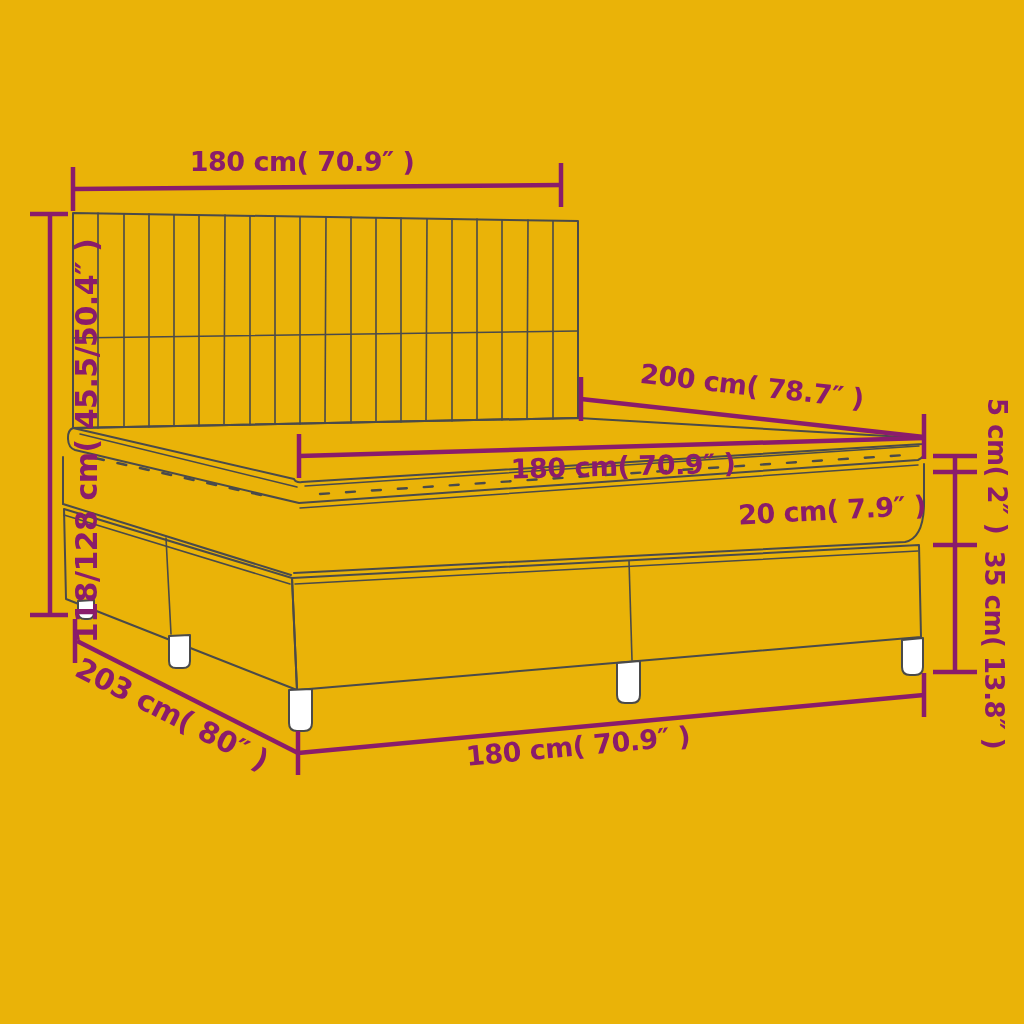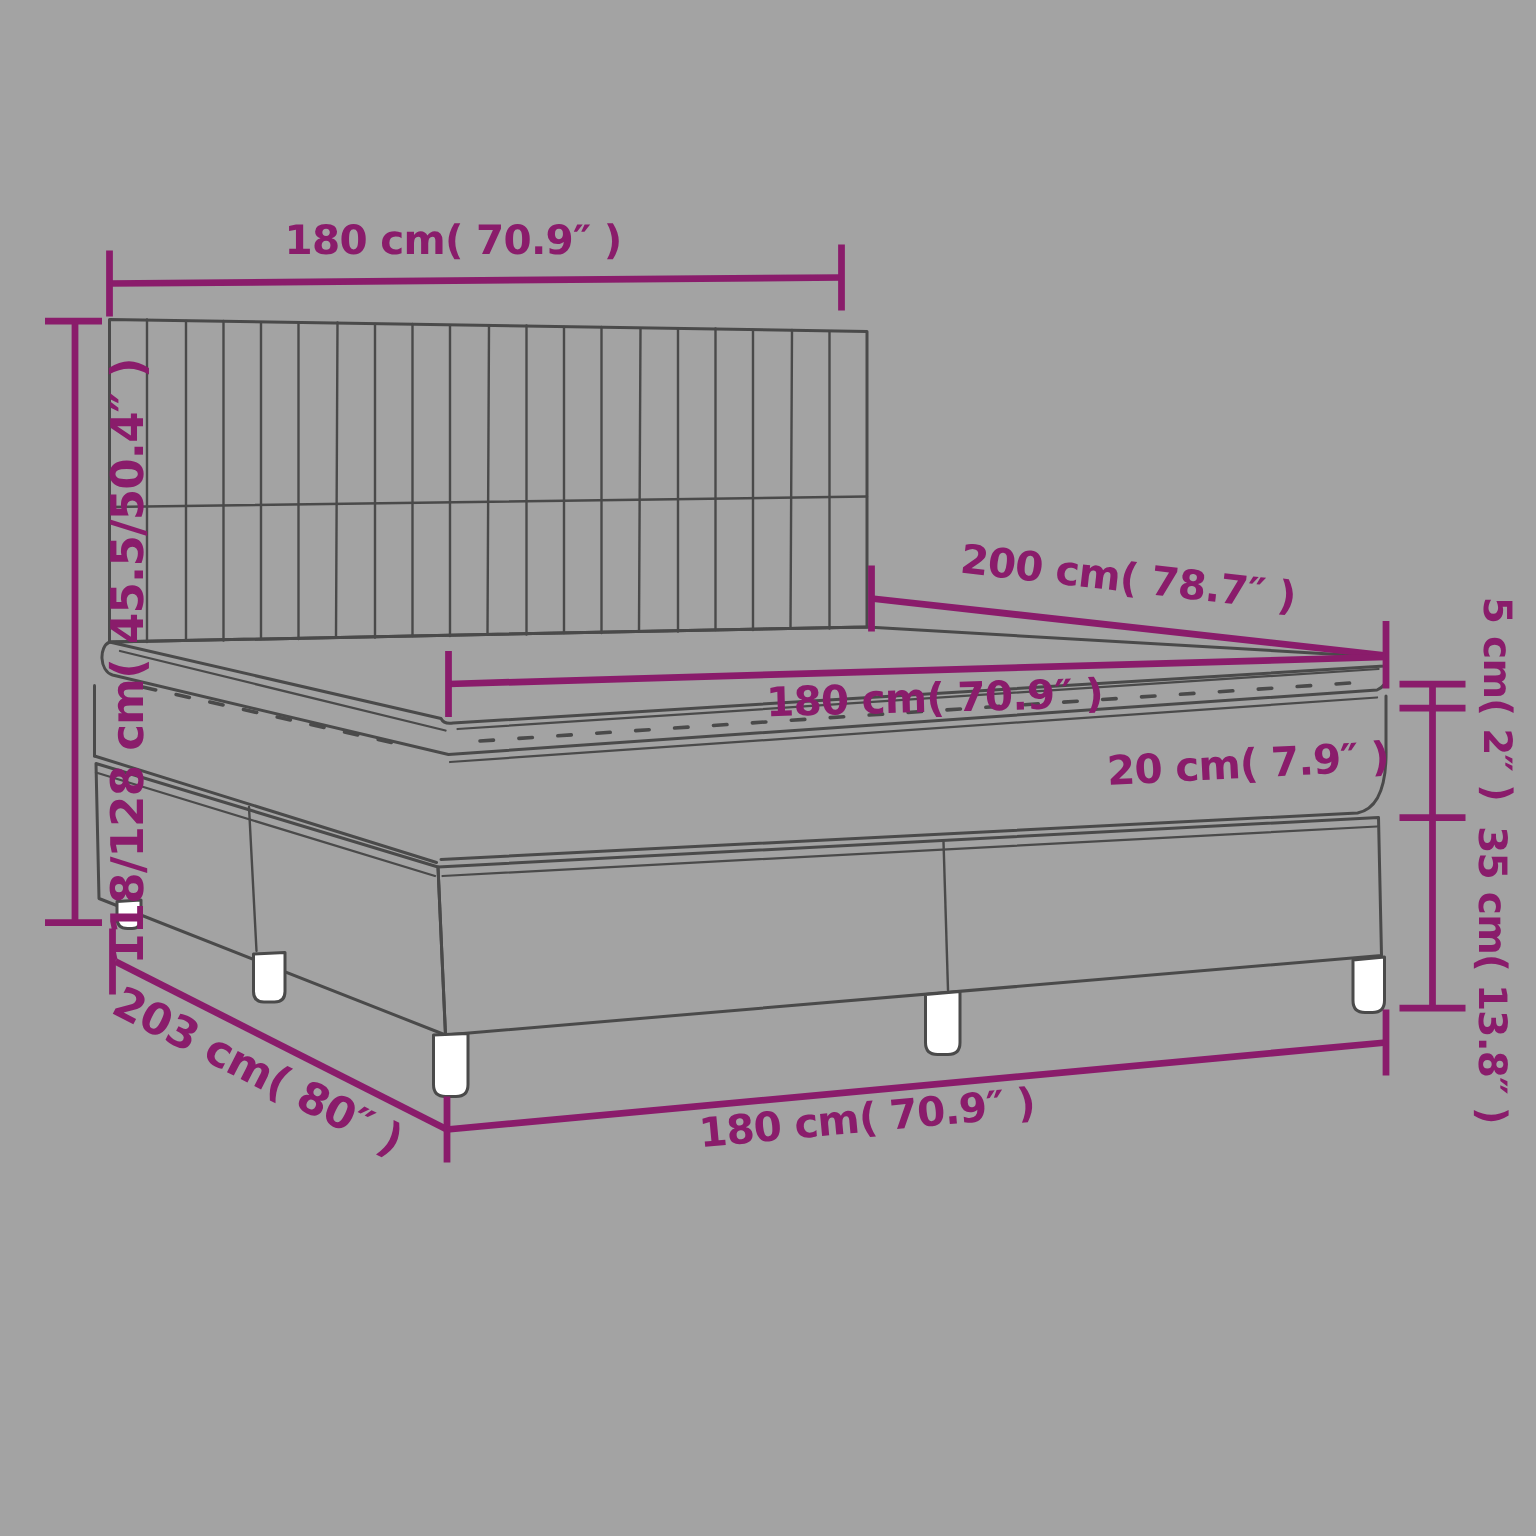"180 cm( 70.9″ )" .canvas { background: #a3a3a3 -> #eab308 }
